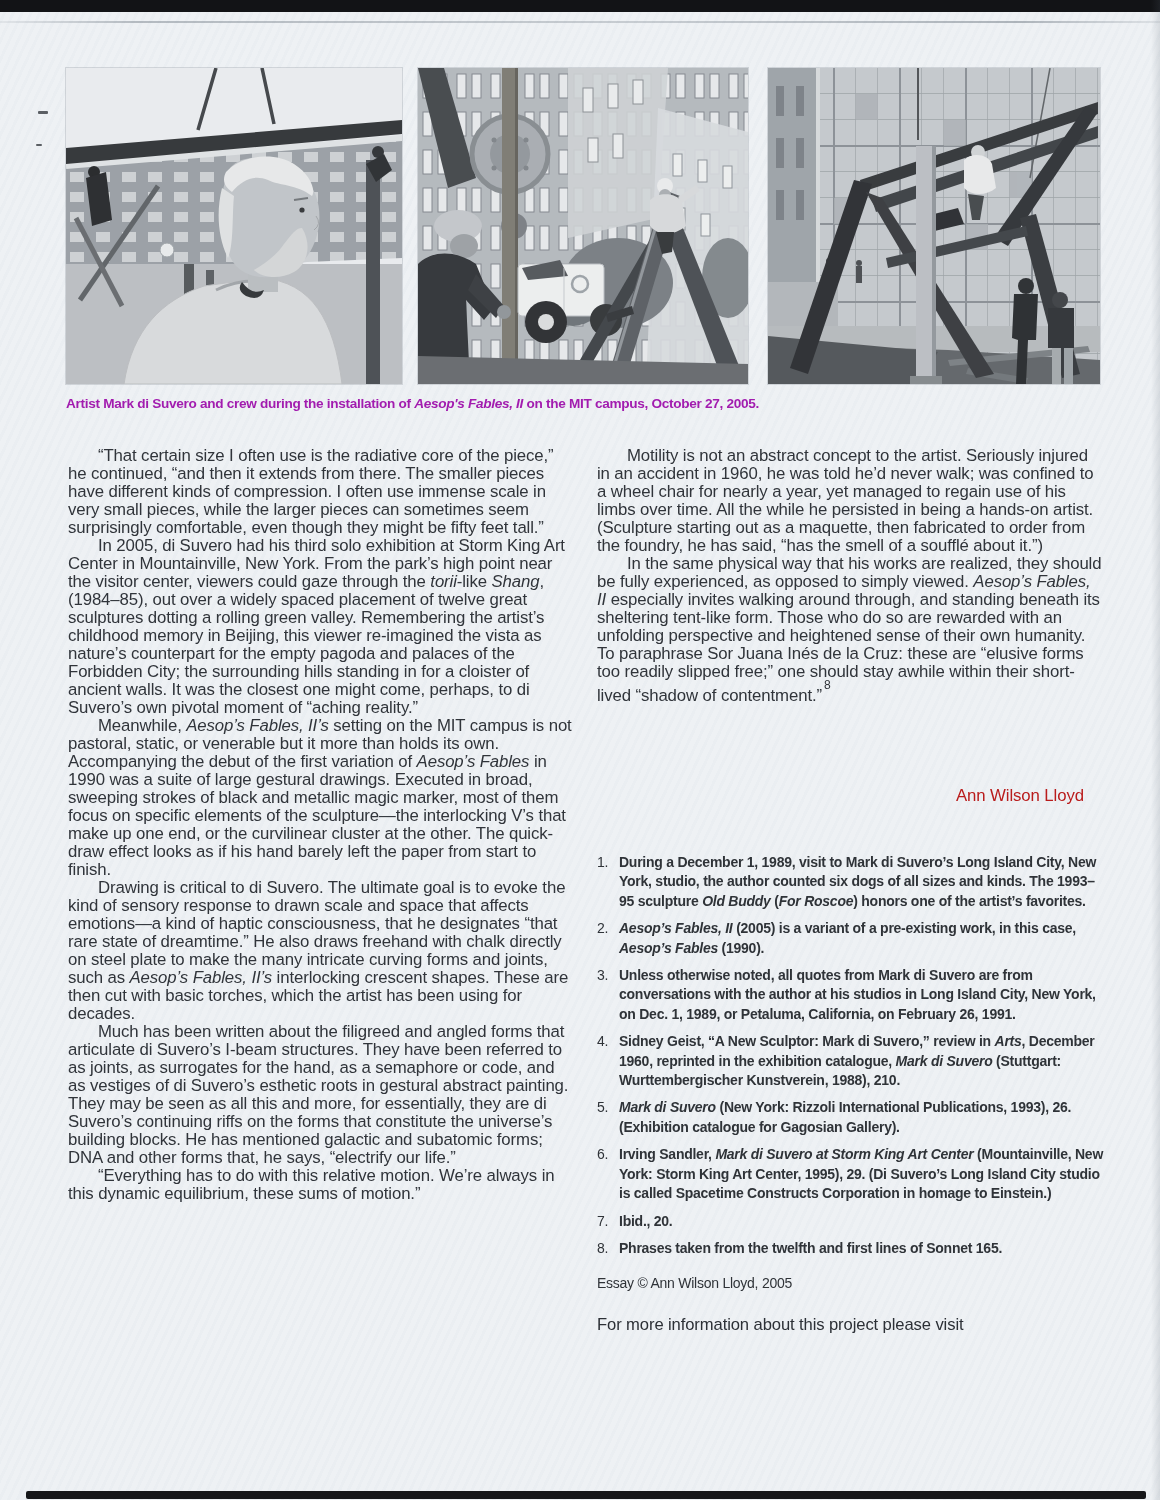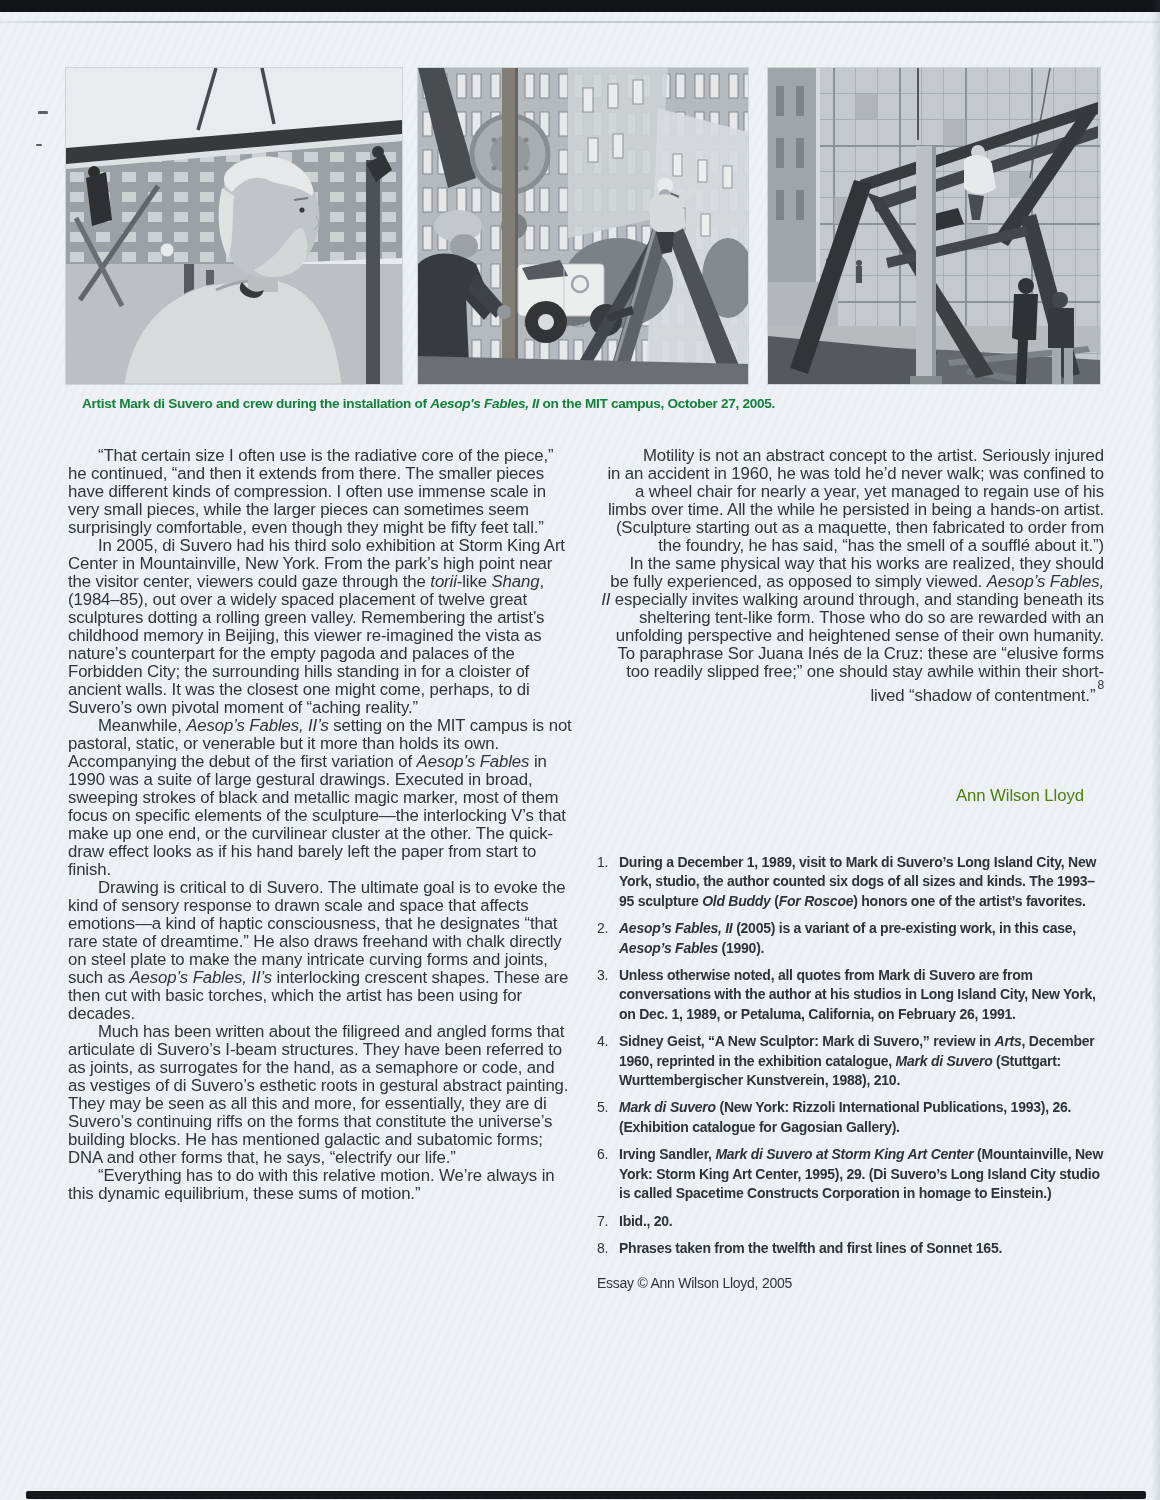"Artist Mark di Suvero and" .caption { color: #15803d -> #a21caf; margin-left: 16px -> none }
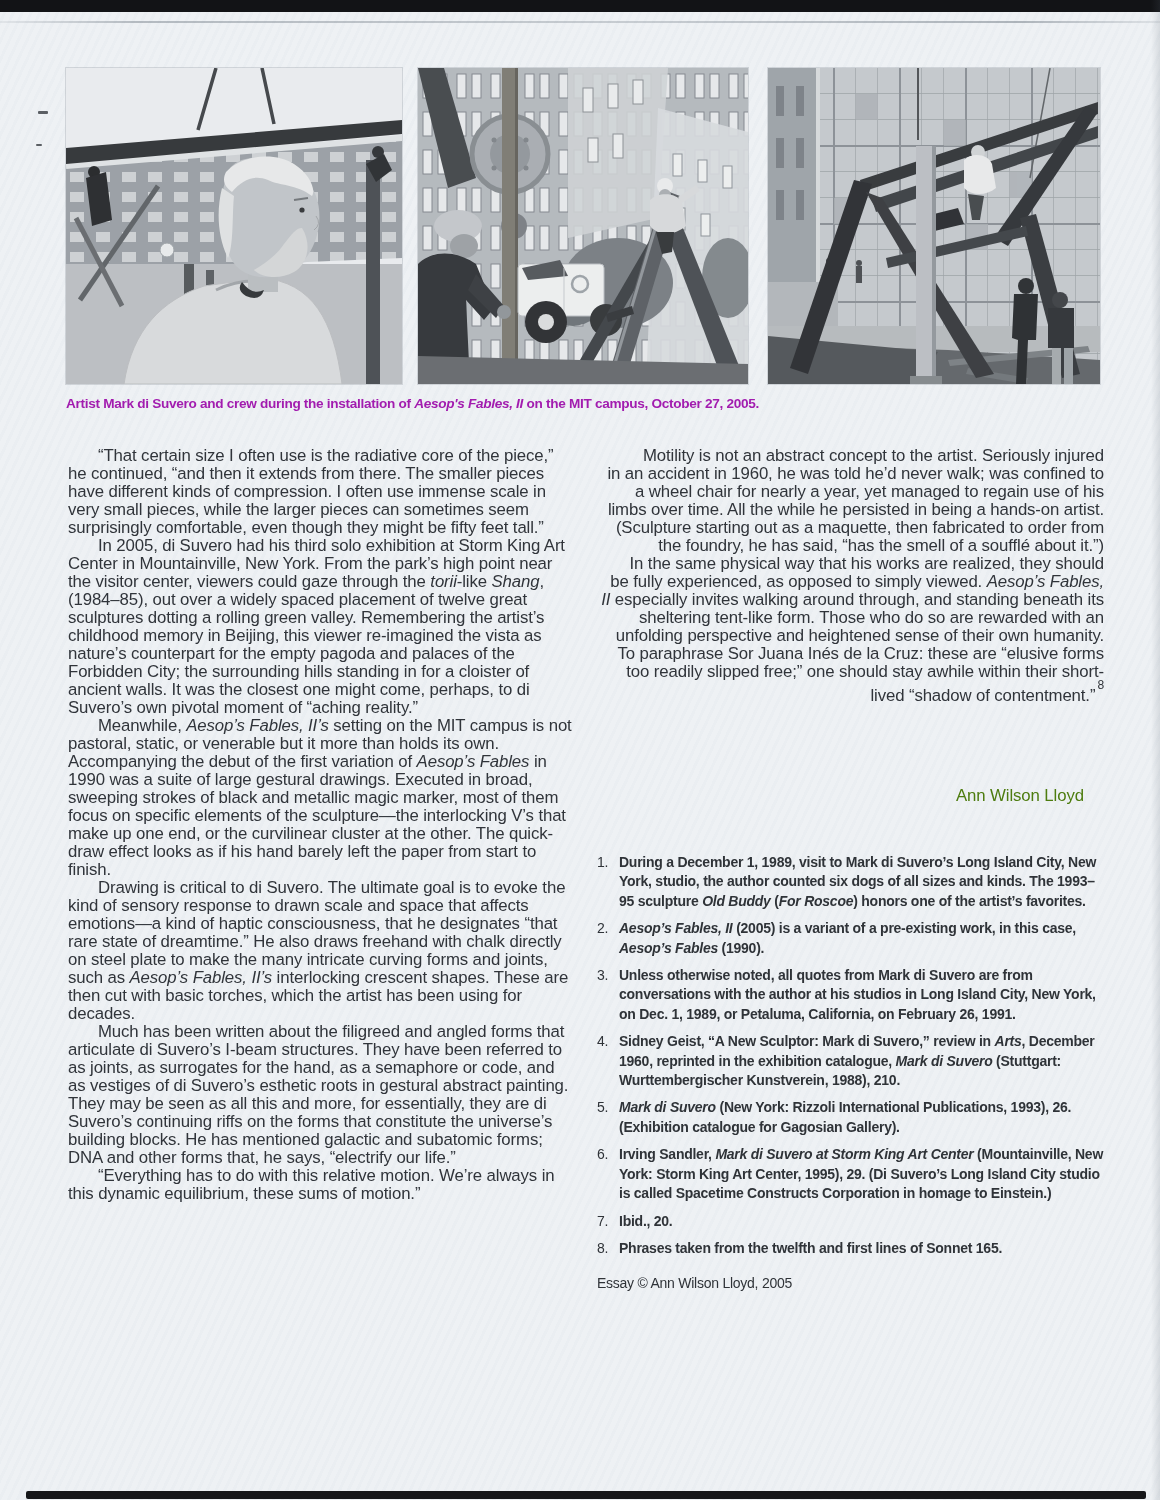"Motility is not an abstract" .col-right { text-align: right -> none }
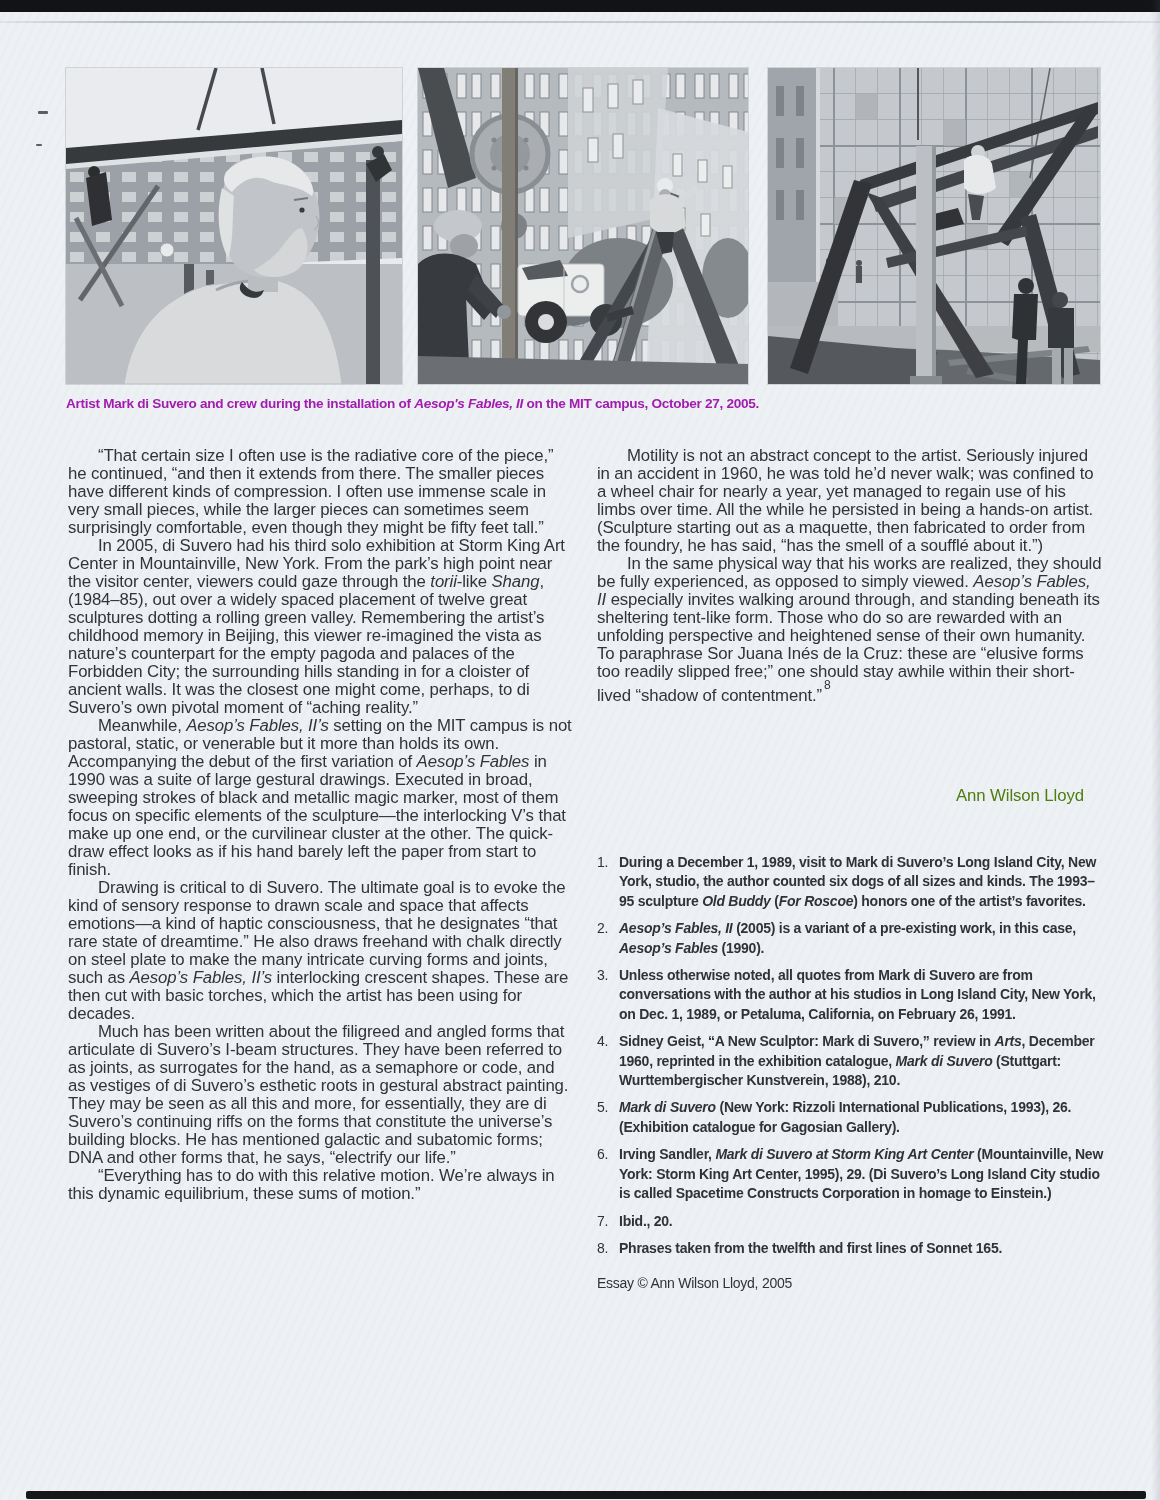"Ann Wilson Lloyd" .byline { color: #4d7c0f -> #b91c1c }
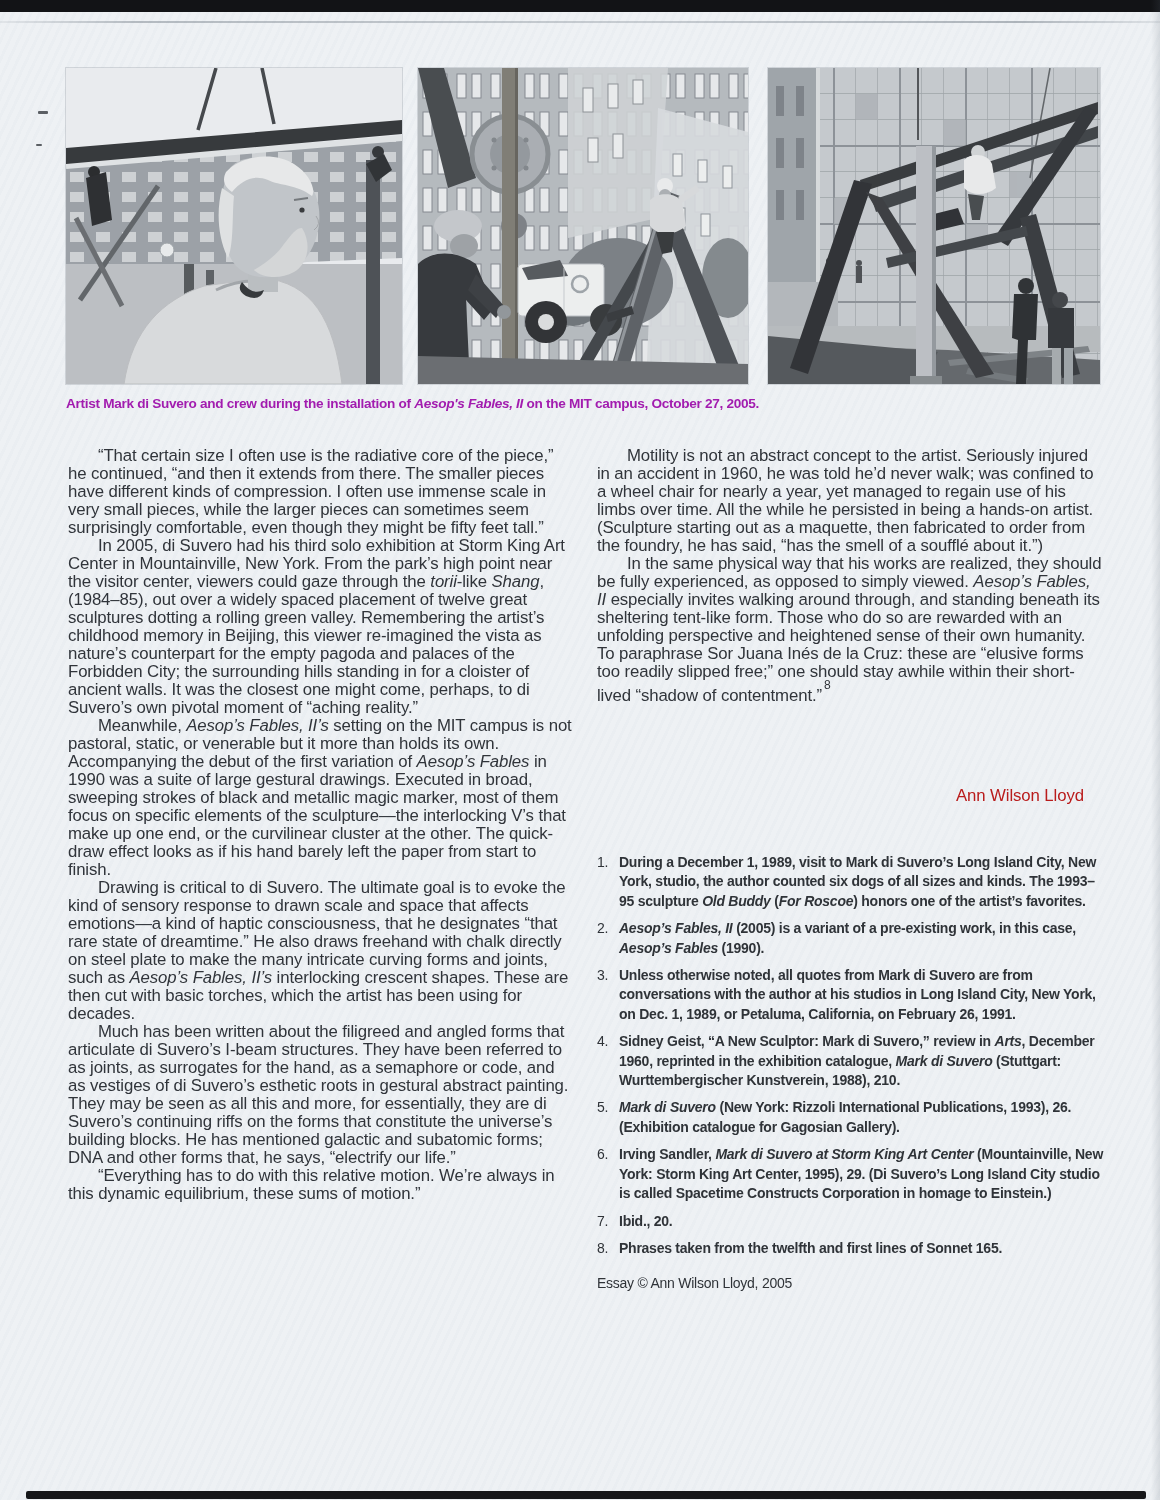"For more information about this" div { html: none -> <div>For more information about this project please visit</div> }
